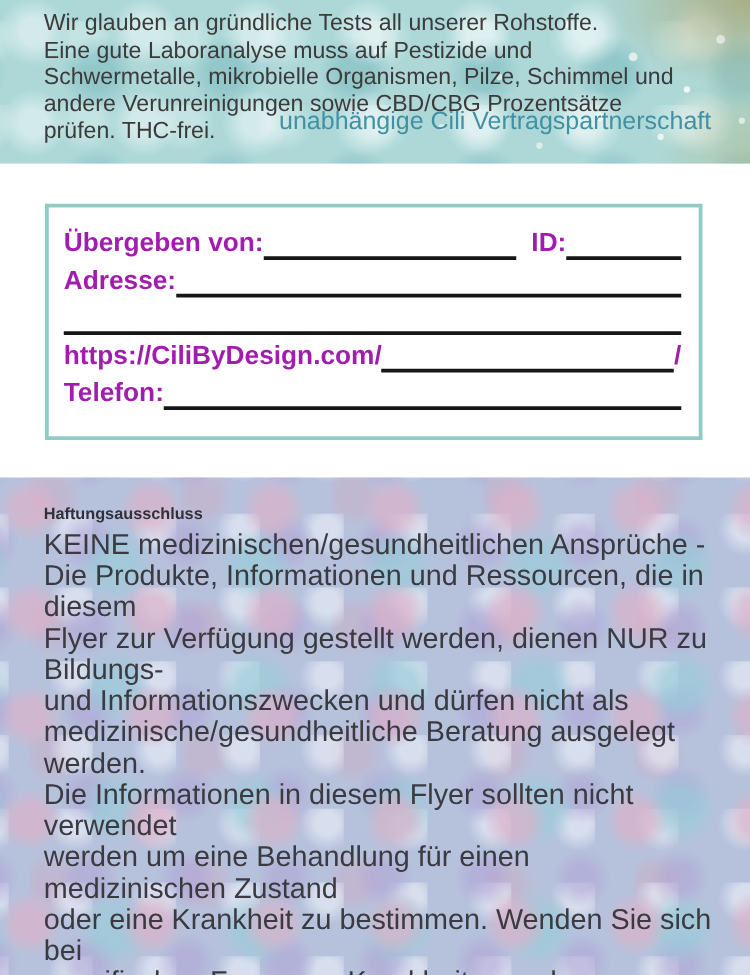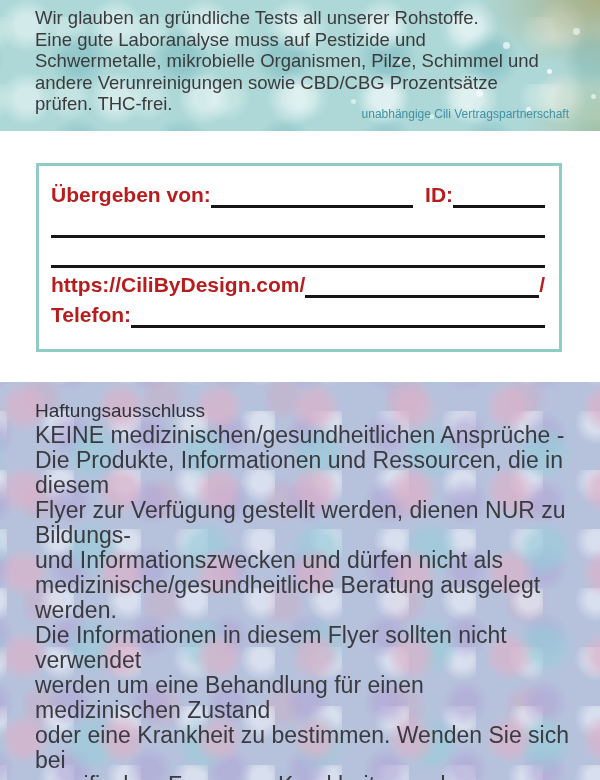"unabhängige Cili Vertragspartnerschaft" .partner { bottom: 10px -> 22px; font-size: 12px -> 20px }
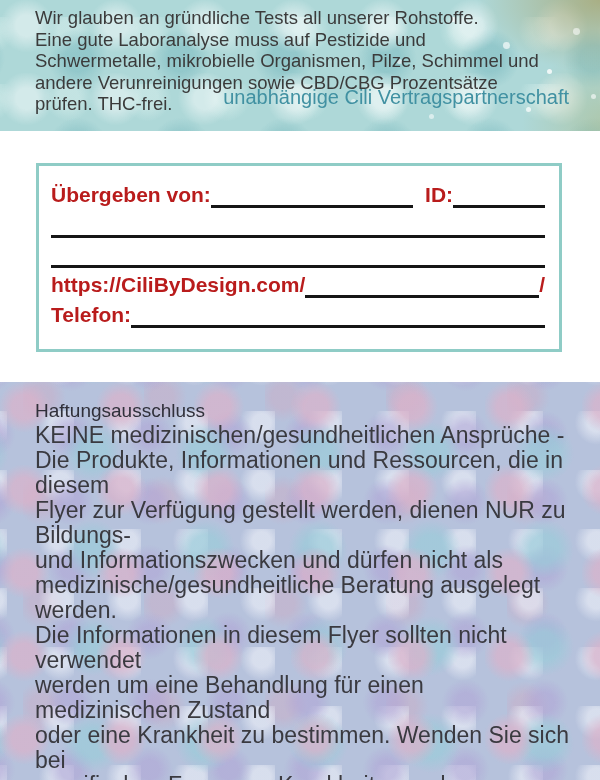"Übergeben von:" .form-row { color: #b91c1c -> #a21caf }
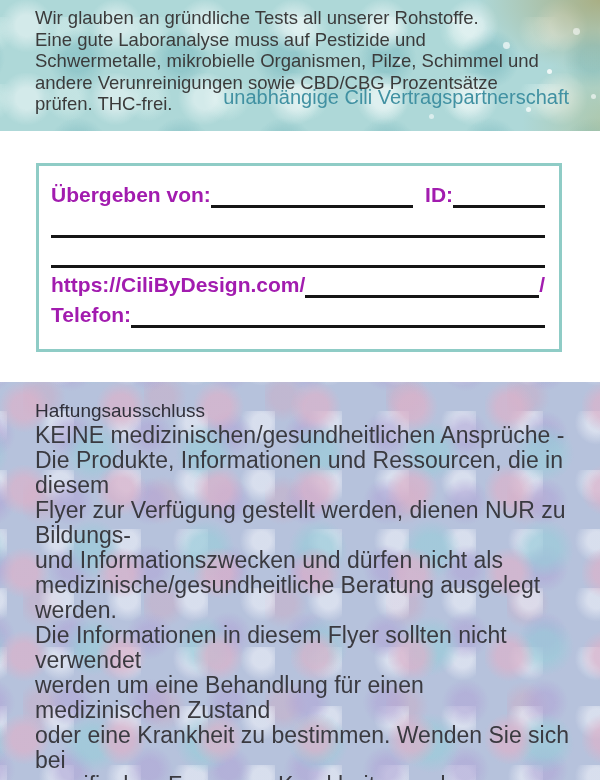"Adresse:" span.lbl { html: none -> <span>Adresse:</span> }
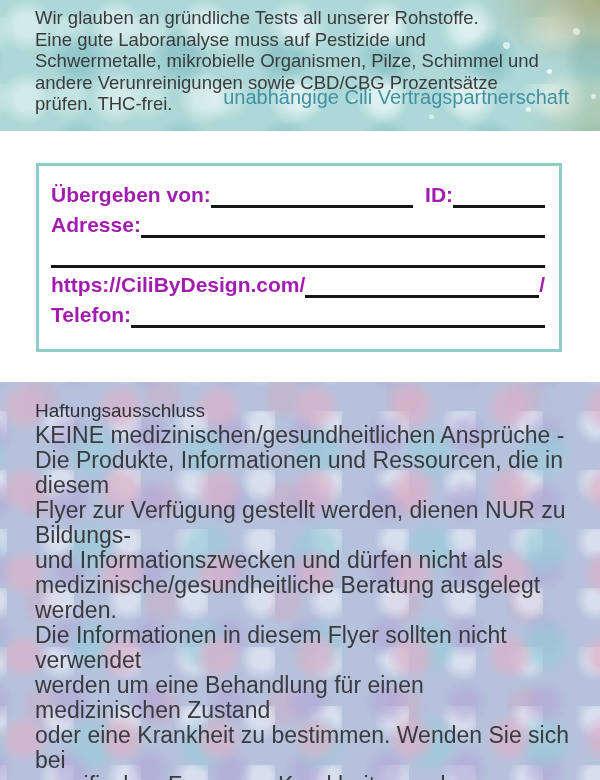"Haftungsausschluss" .disclaimer h2 { font-size: 19px -> 13px; font-weight: 400 -> 700 }
